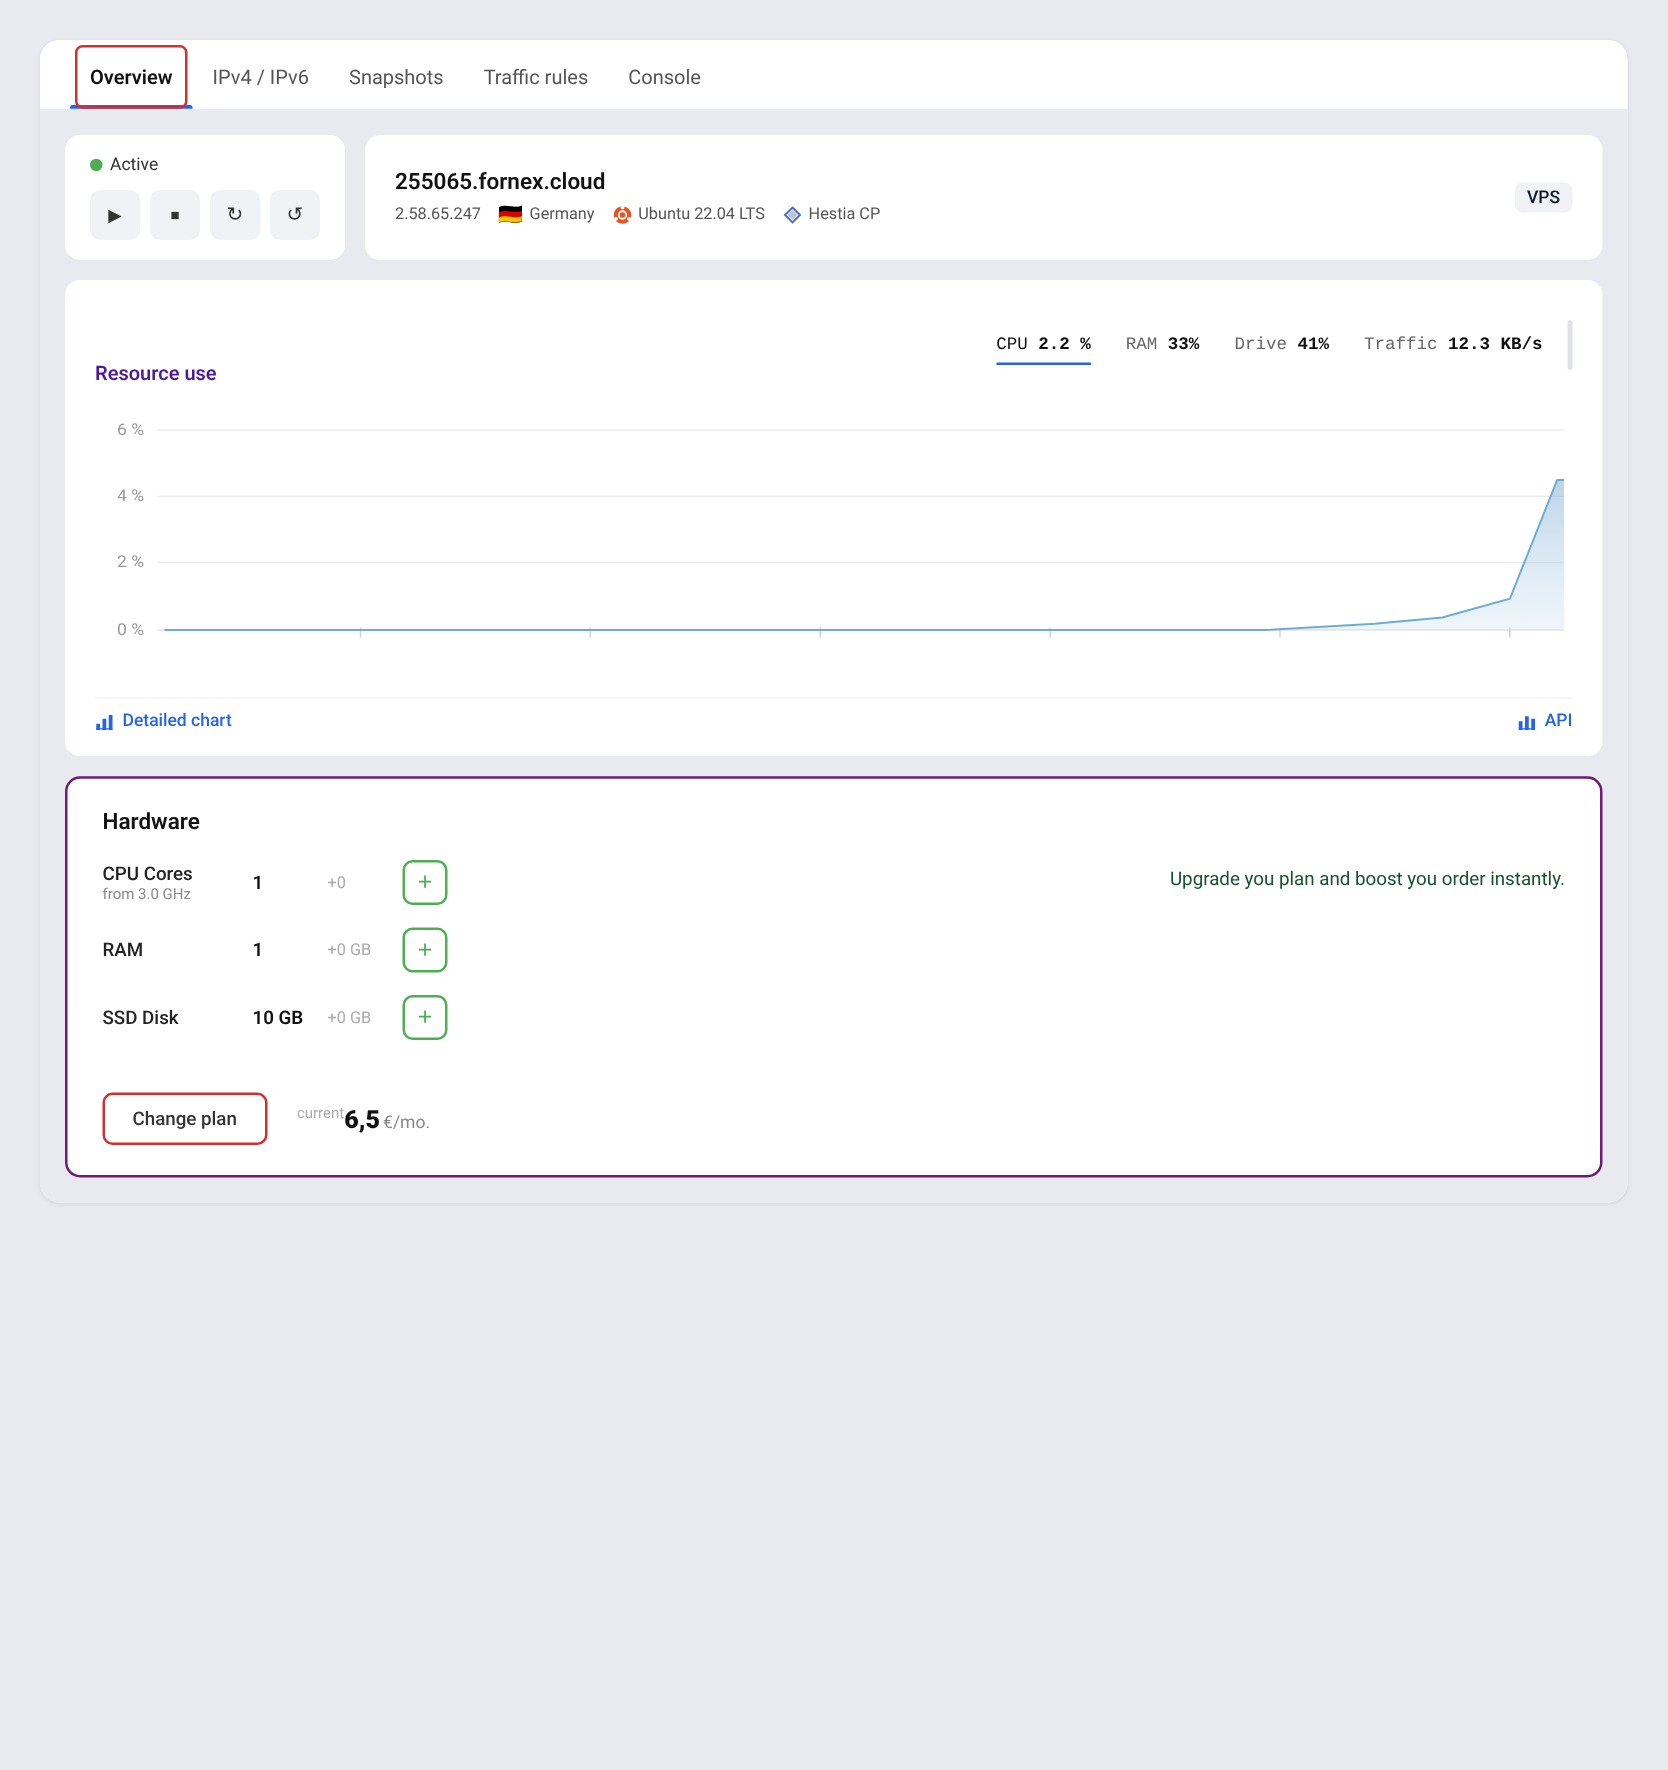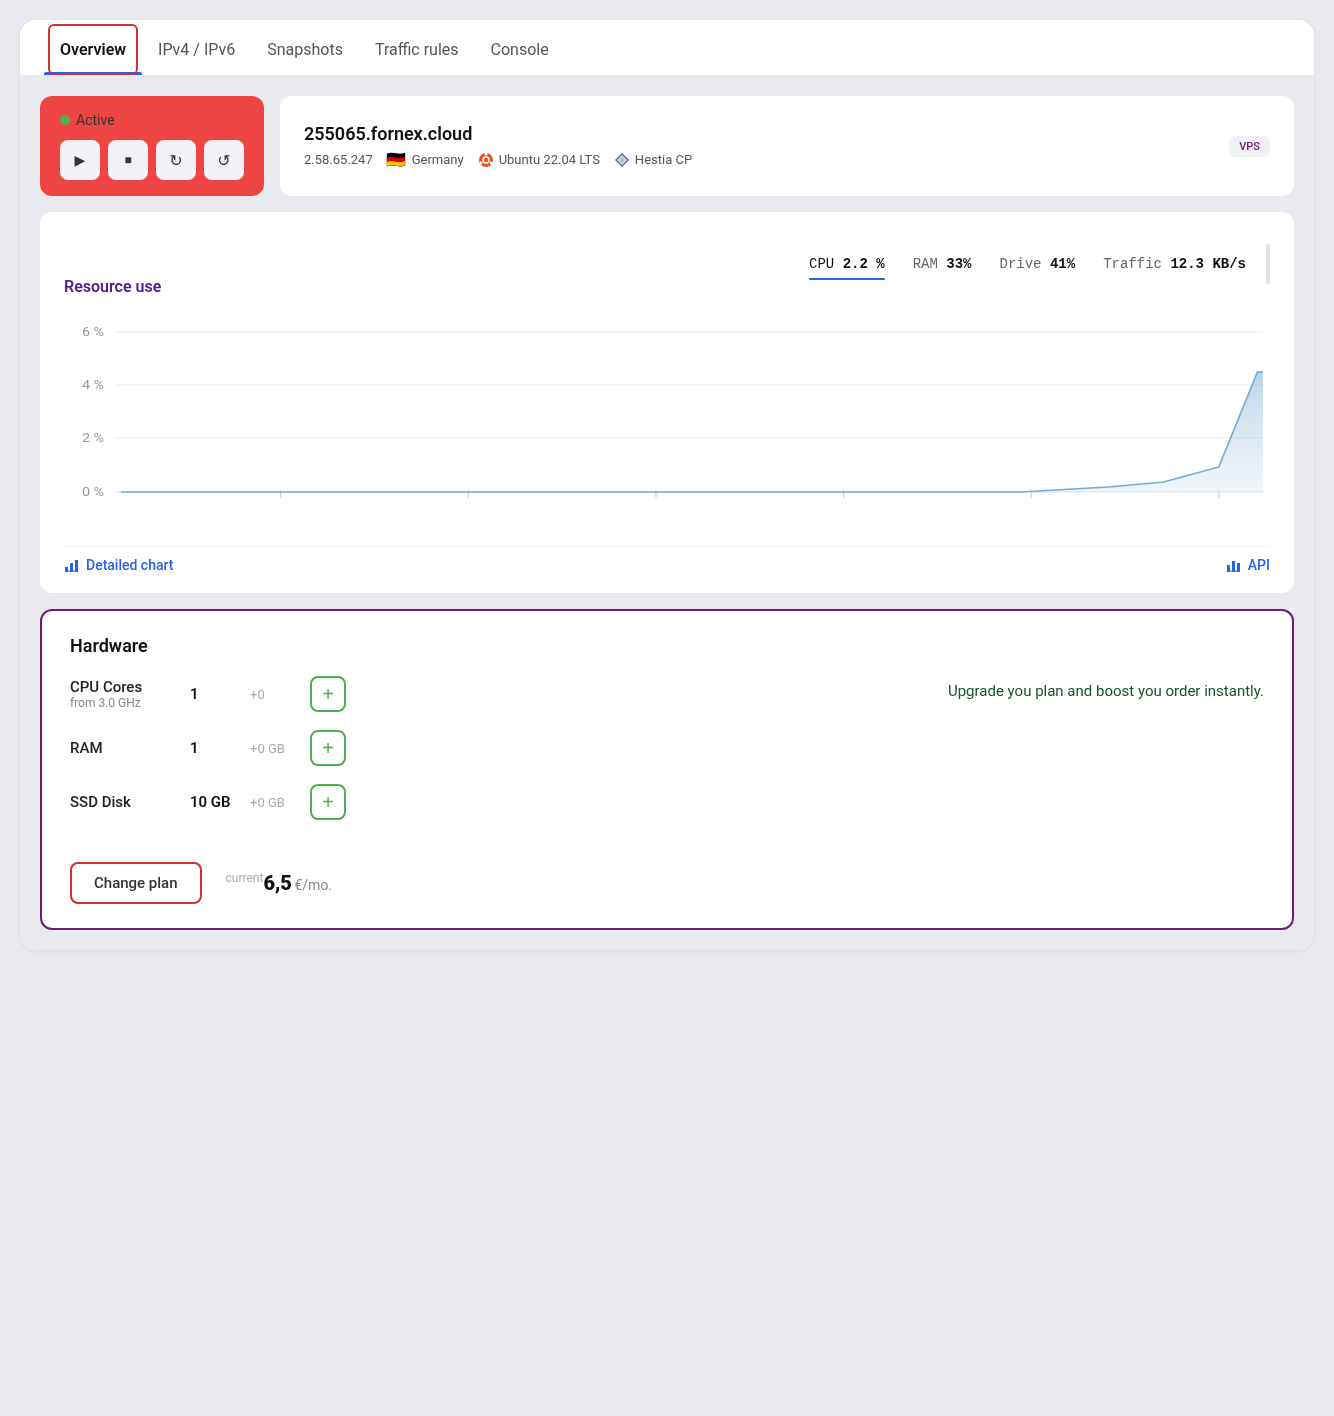"Overview" .page-wrapper { padding: 20px -> 32px }
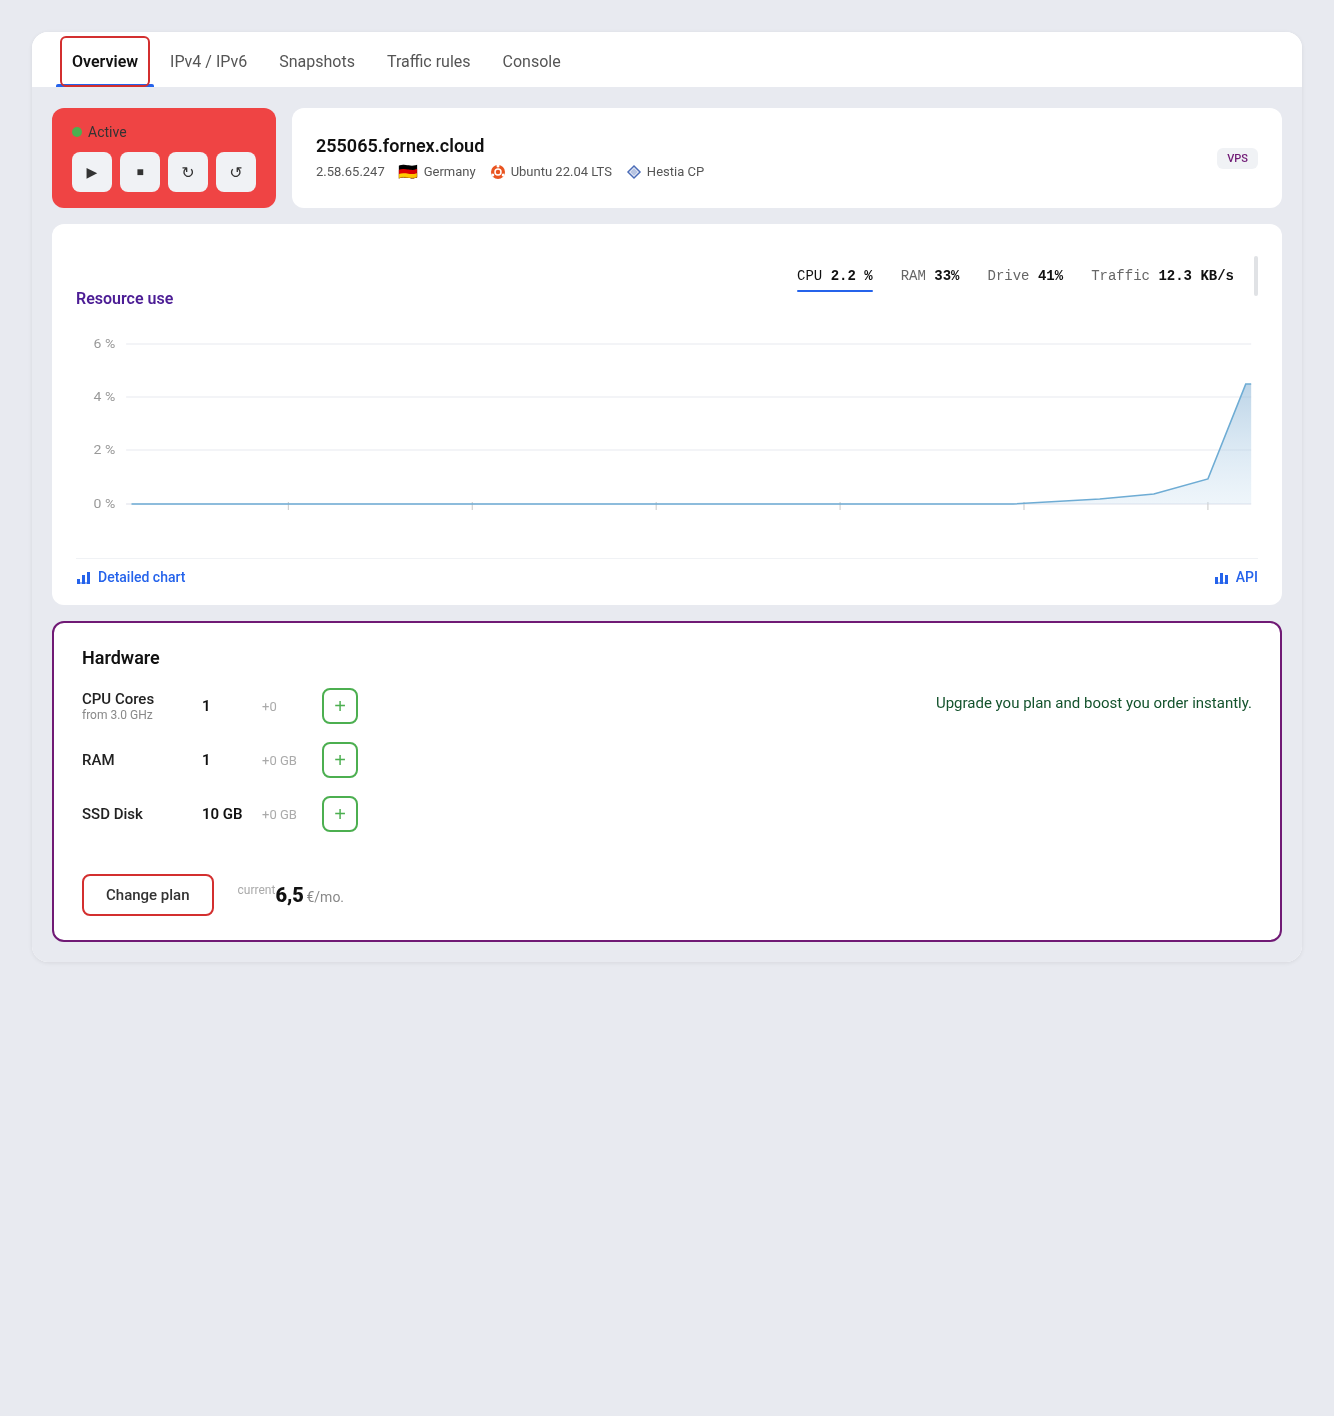"Active" .status-card { background: #ef4444 -> #ffffff }
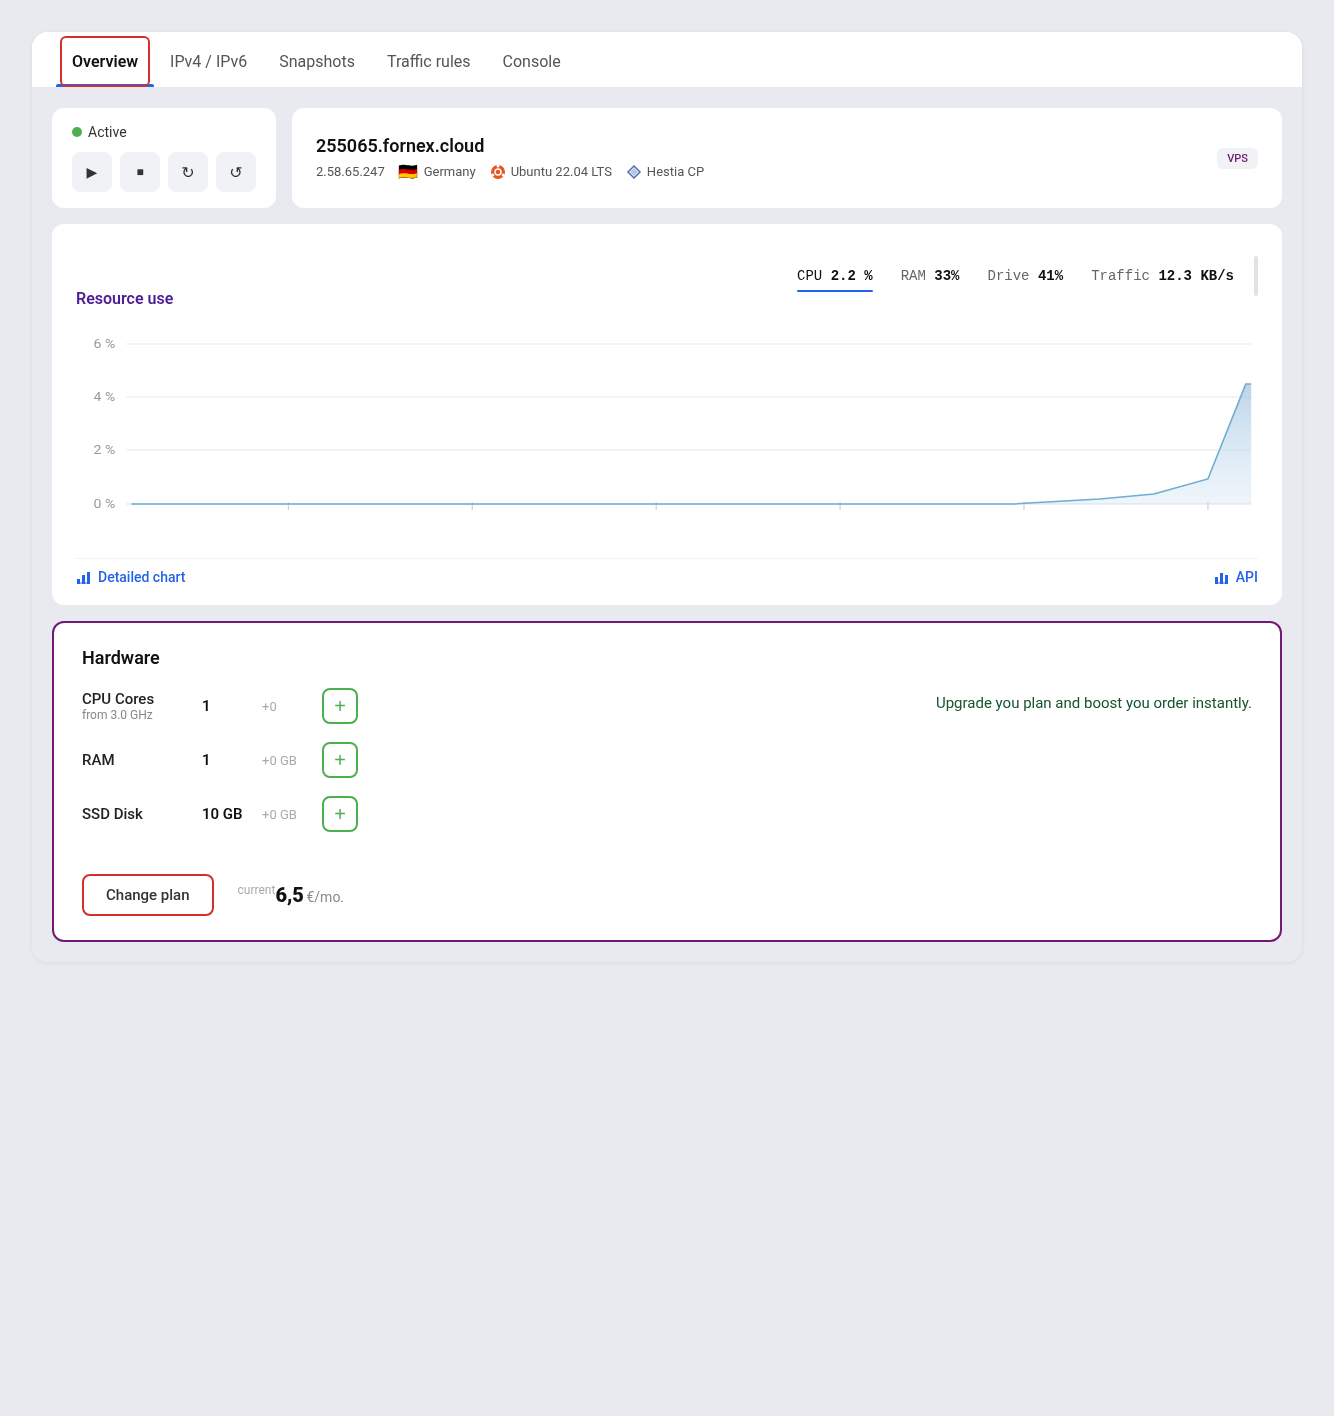"VPS" .vps-badge { color: #701a75 -> #0f172a; font-size: 11px -> 14px }
